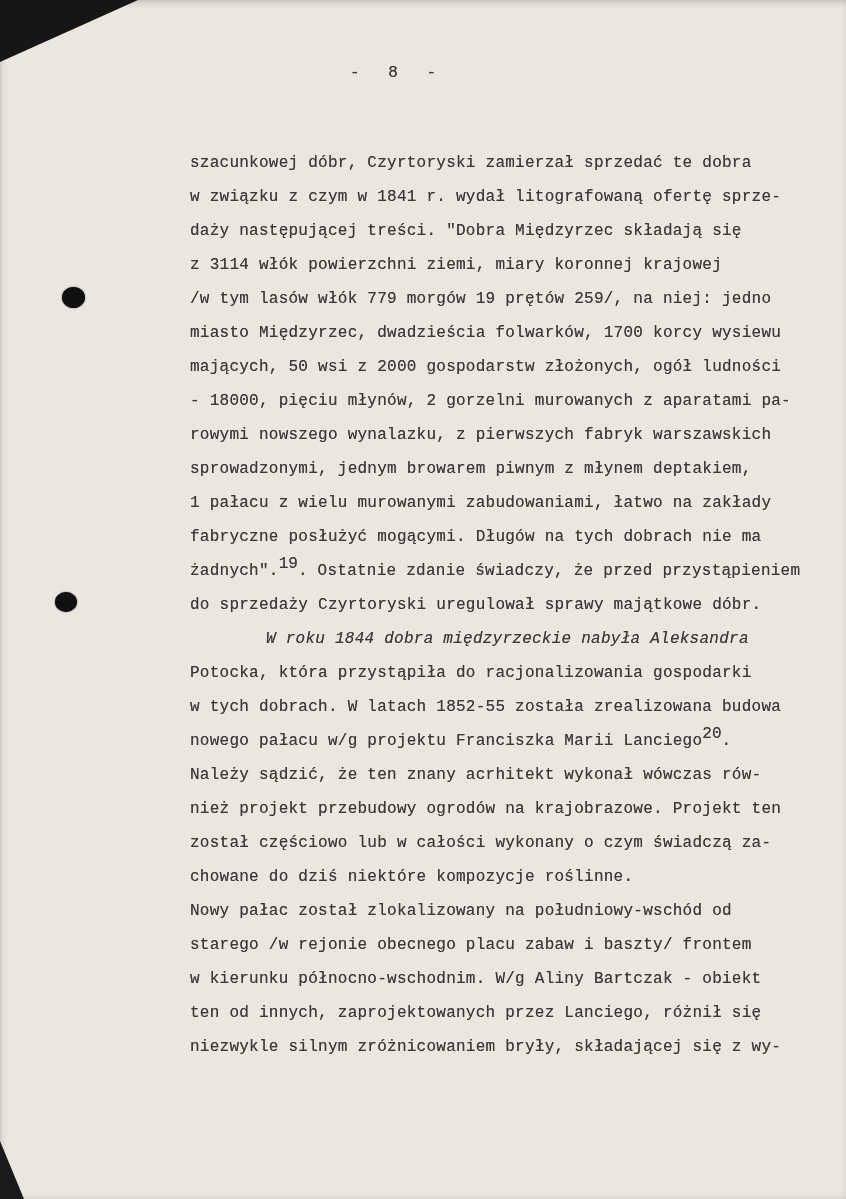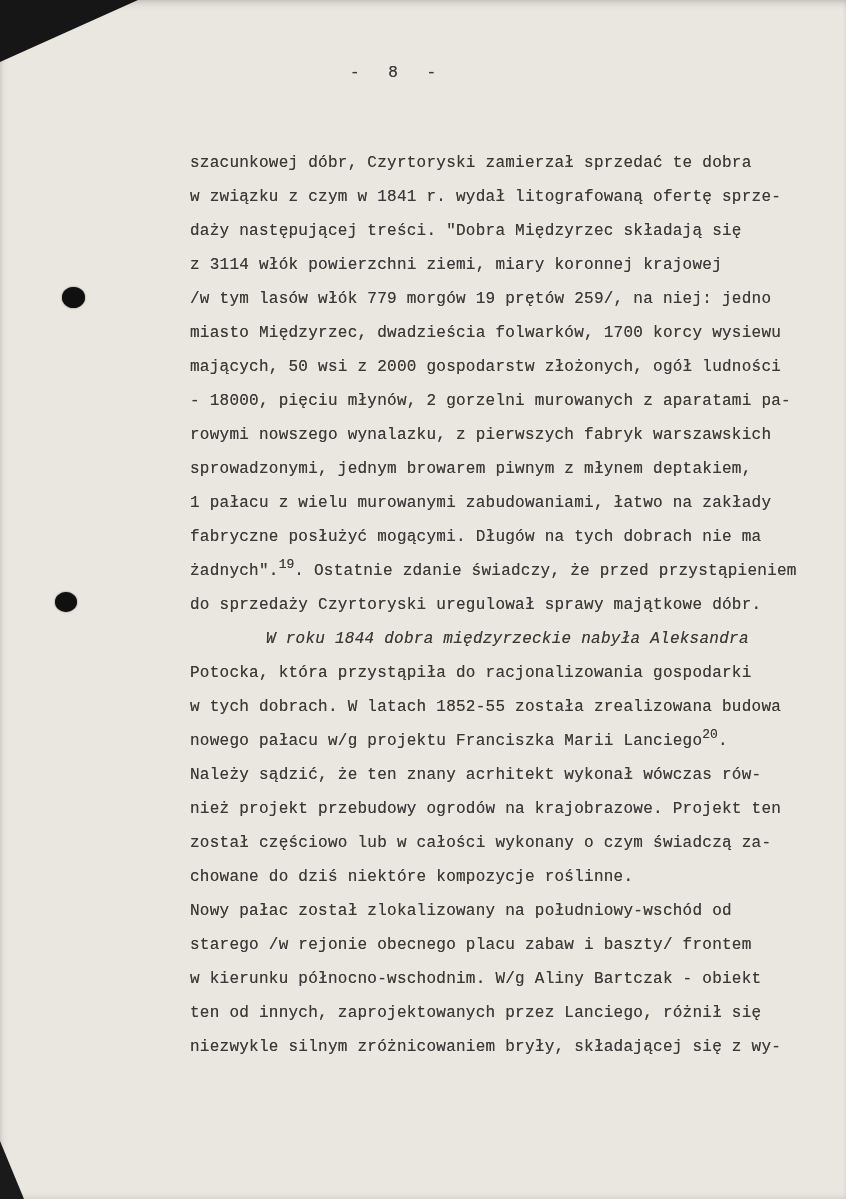"19" .sup { font-size: 13px -> 16px }
